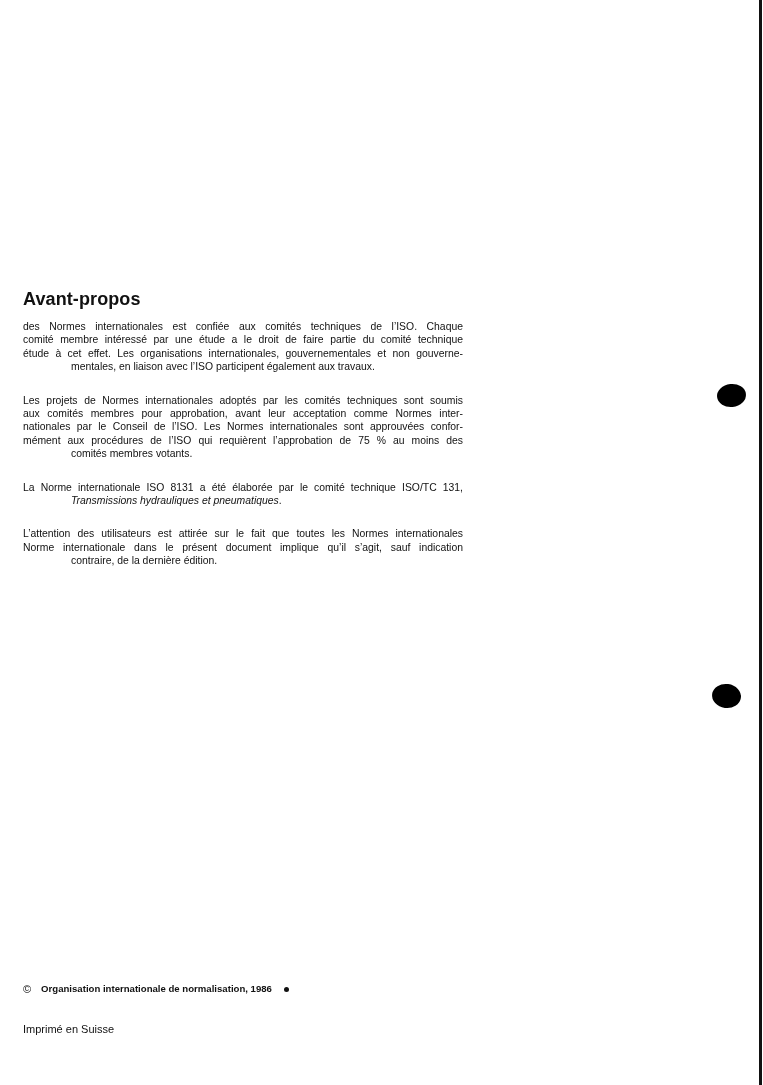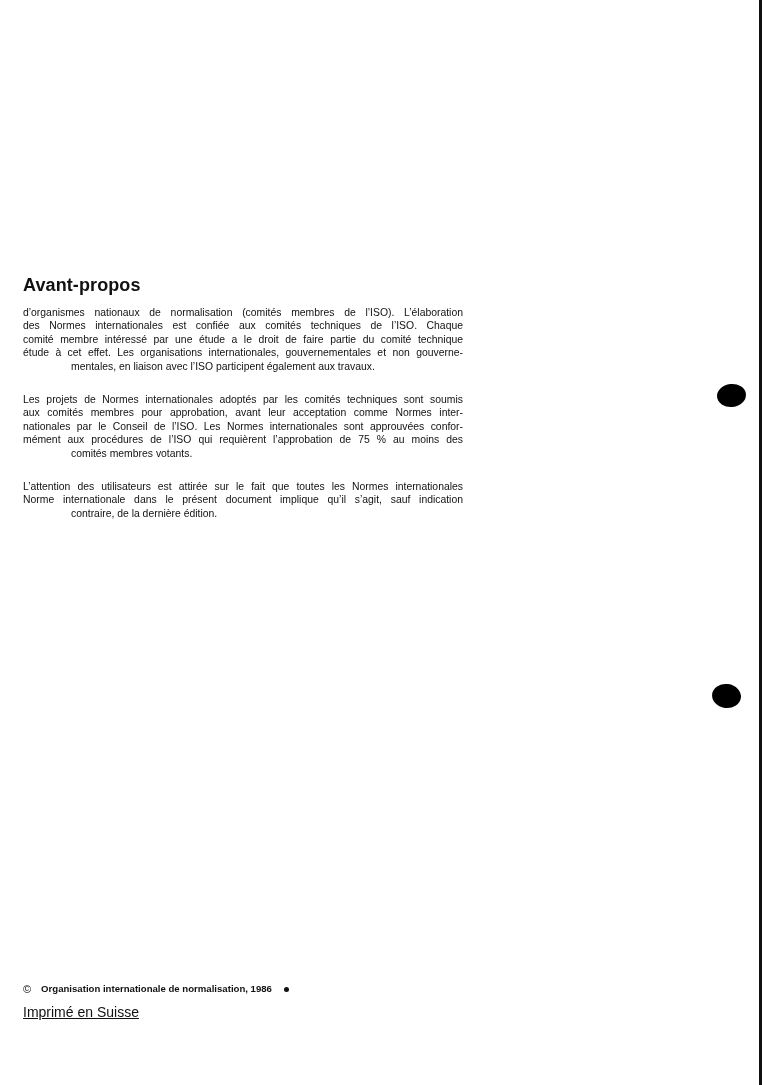"Avant-propos" .content { top: 274px -> 288px }
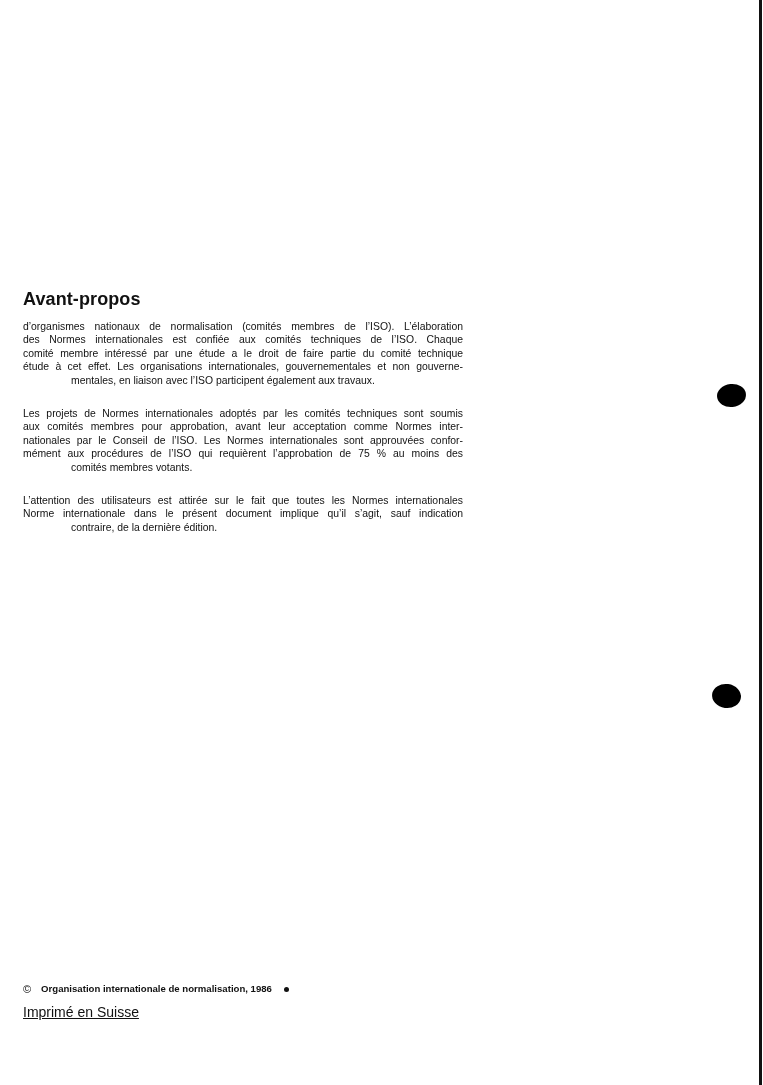"d’organismes nationaux de normalisation" span.line { html: <span>d’organismes nationaux de normalisation (comités membres de l’ISO). L’élaboration</span> -> none }
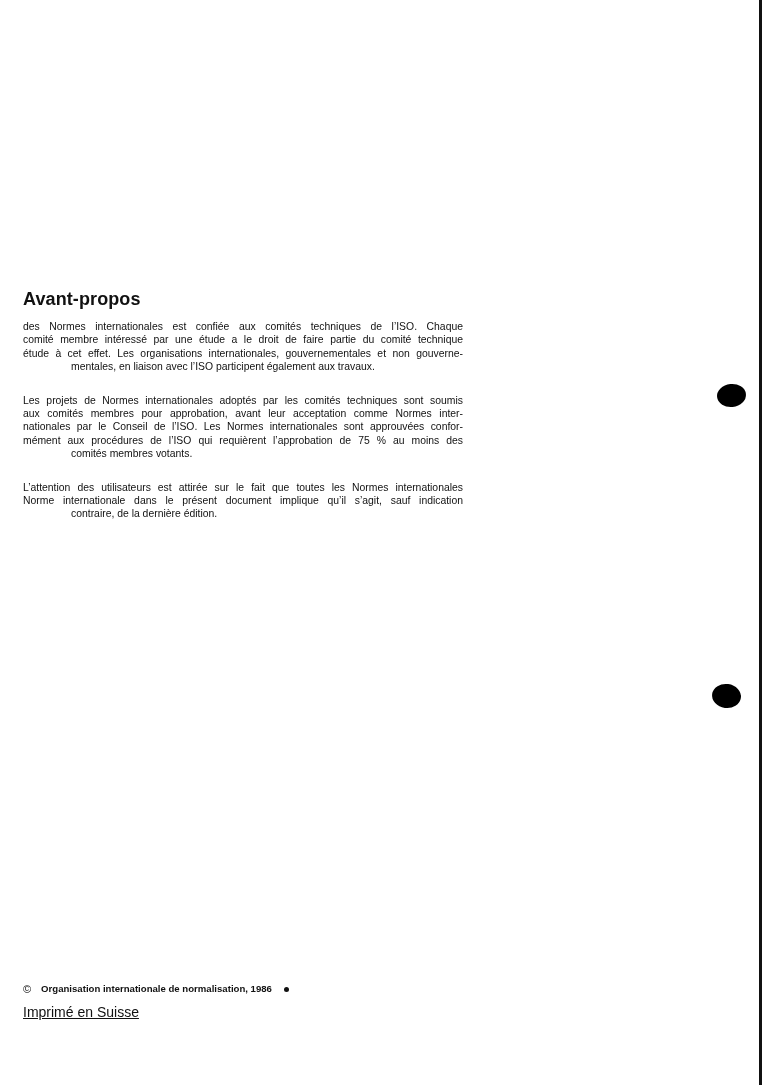"La Norme internationale ISO 8131" p.para { html: none -> <p> <span>La Norme internationale ISO 8131 a été élaborée par le comité technique ISO/TC 131,</span> <span><span>Transmissions hydrauliques et pneumatiques</span><span>.</span></span> </p> }
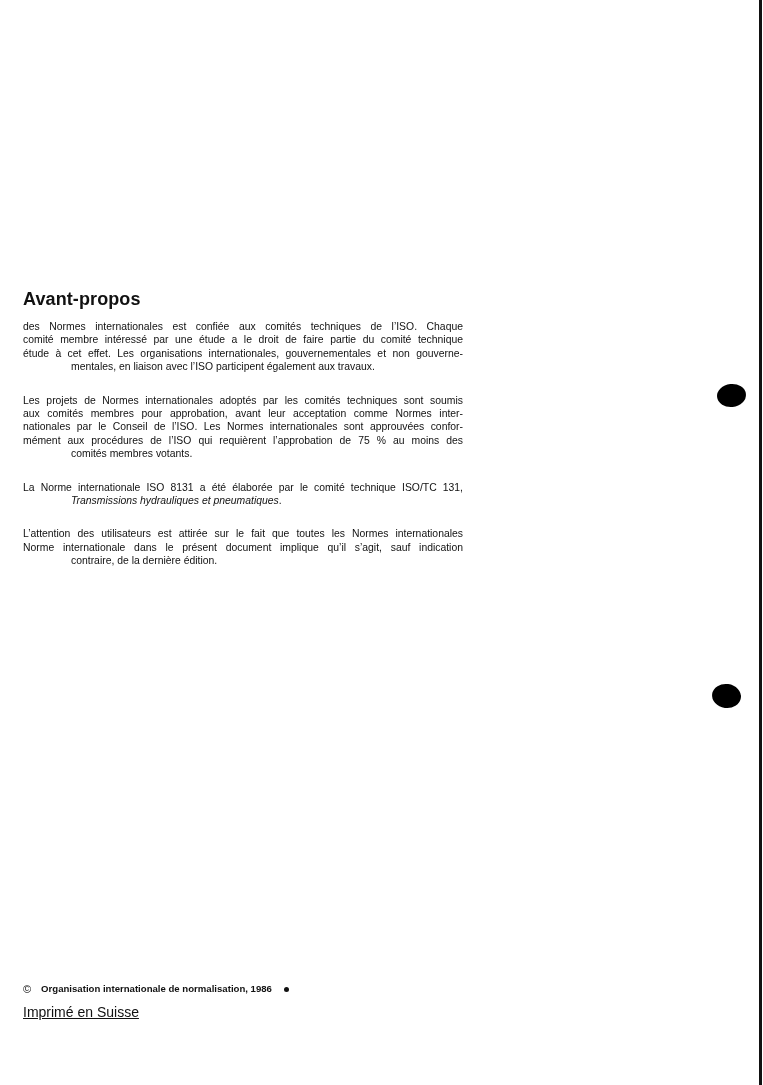"Imprimé en Suisse" .printed { font-size: 14px -> 11px; margin-top: 11px -> 28px; text-decoration: underline -> none }
